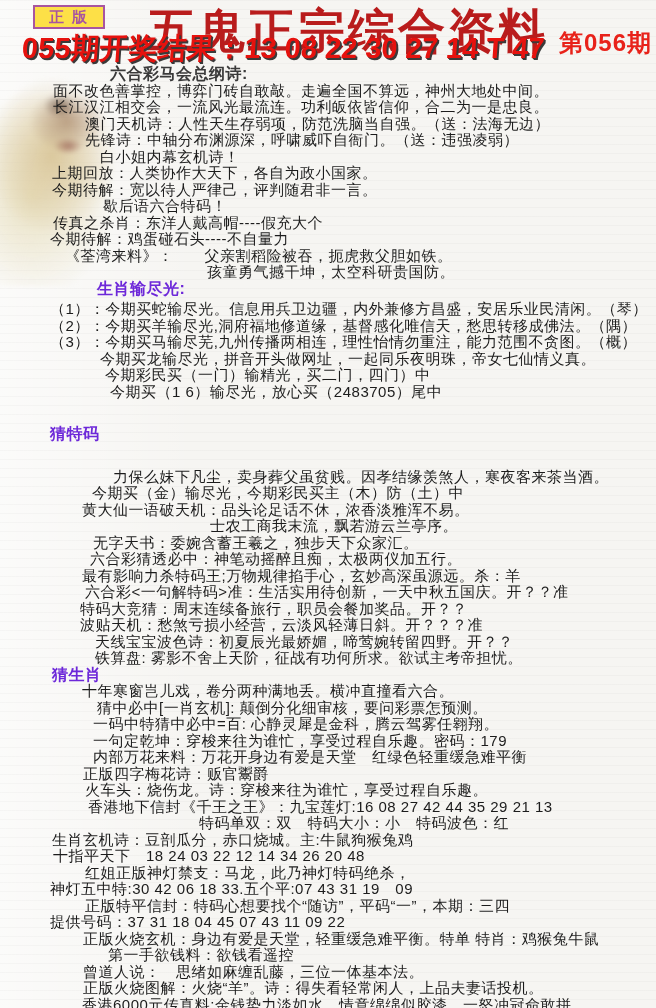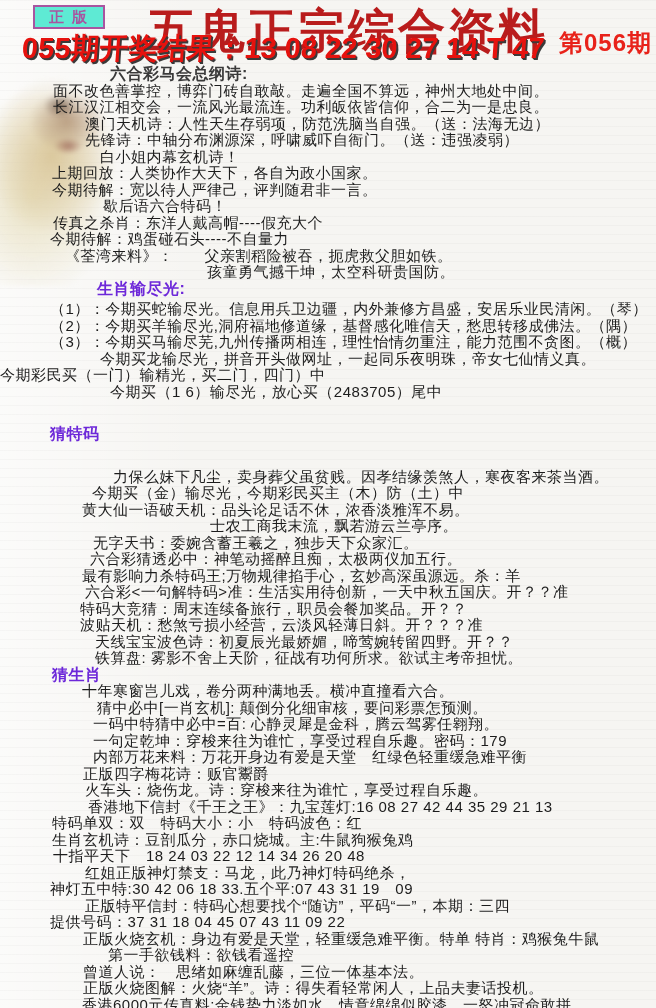"正版" .hdr-badge { background: #5eead4 -> #fde047 }
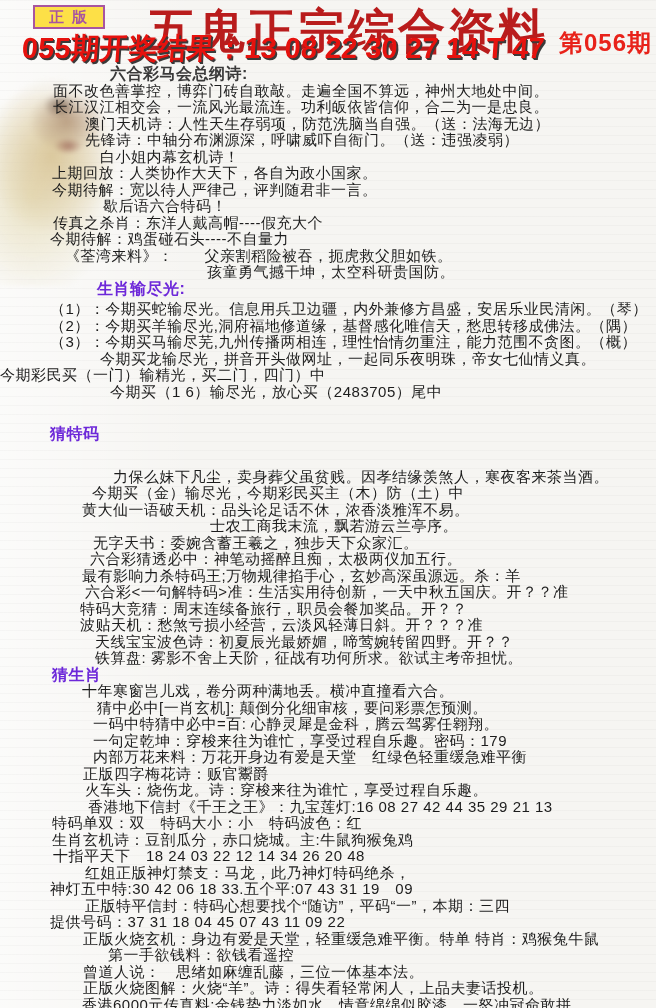"今期彩民买（一门）输精光，买二门，四门）中" div.line { padding-left: none -> 105px }
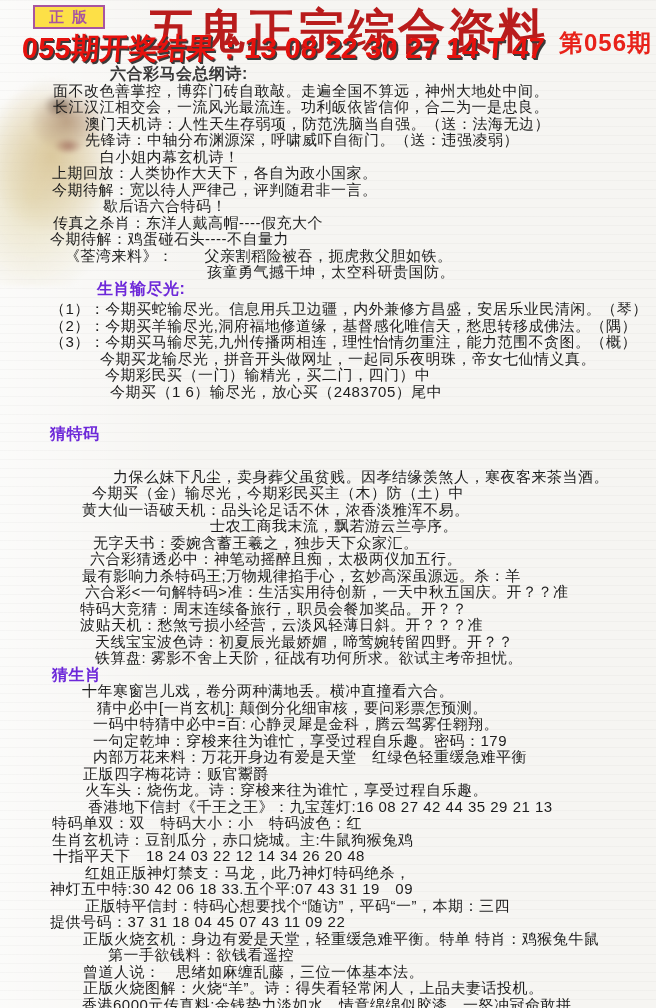"特码单双：双 特码大小：小 特码波色：红" div.line { text-align: none -> center }
